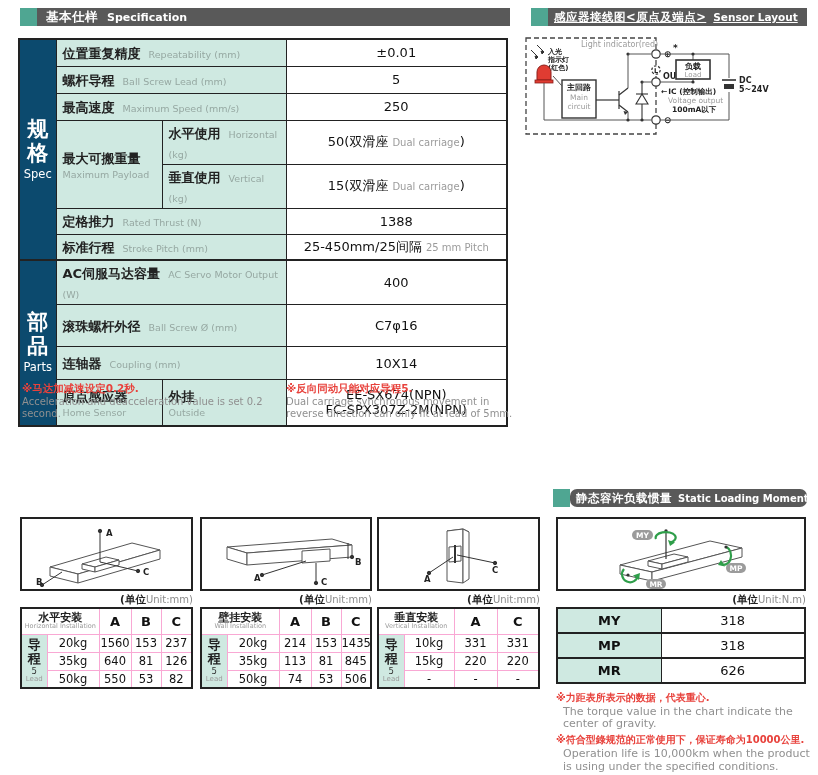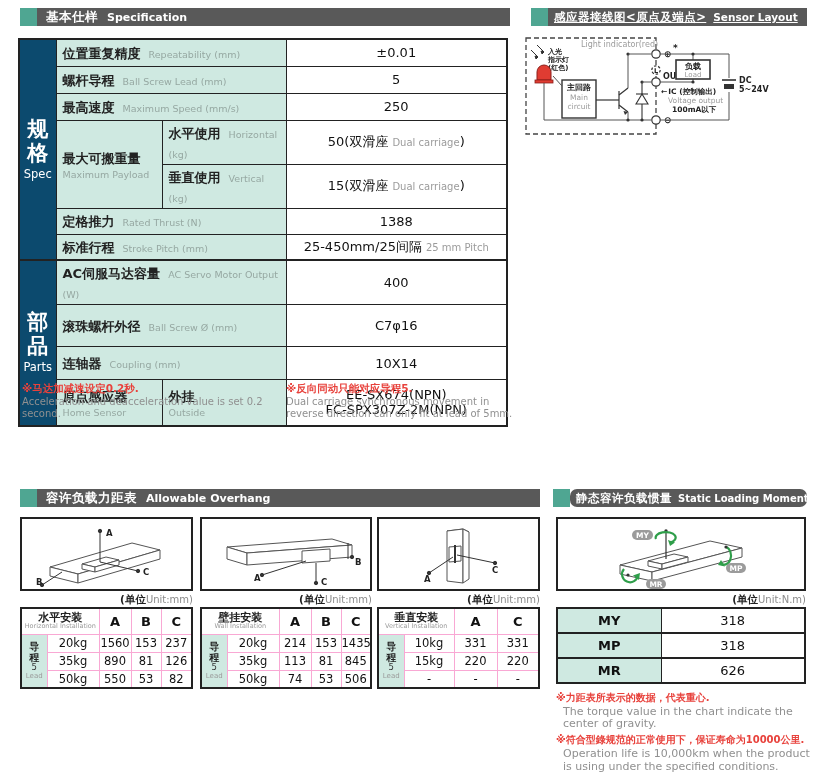"容许负载力距表" div.sec-header { html: <div> <div></div> <div> <span>容许负载力距表</span> <span>Allowable Overhang</span> </div> </div> -> none }
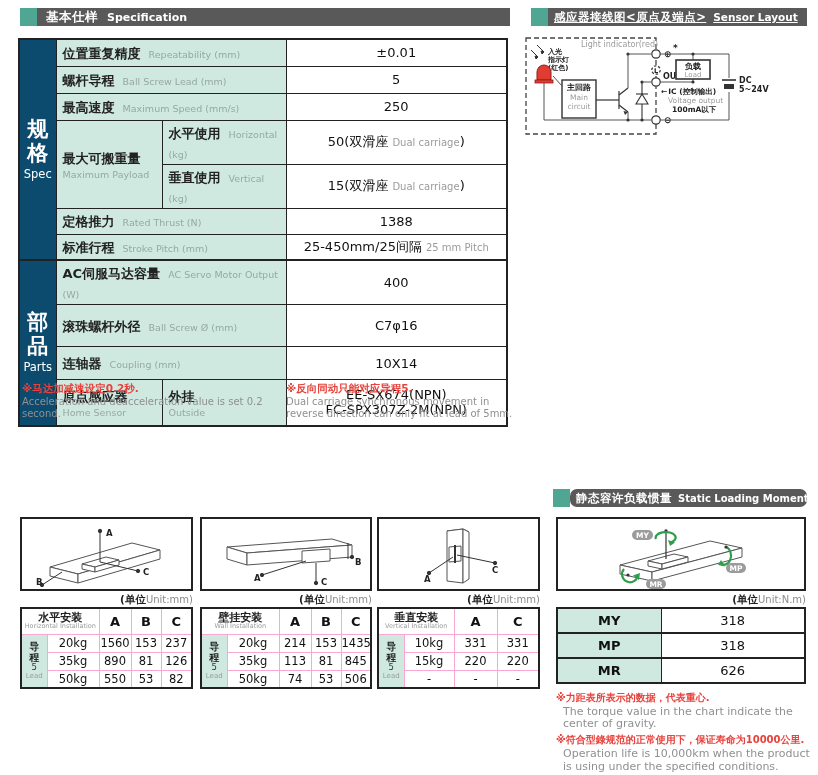"导程" .lead-zh { font-size: 10px -> 13px }
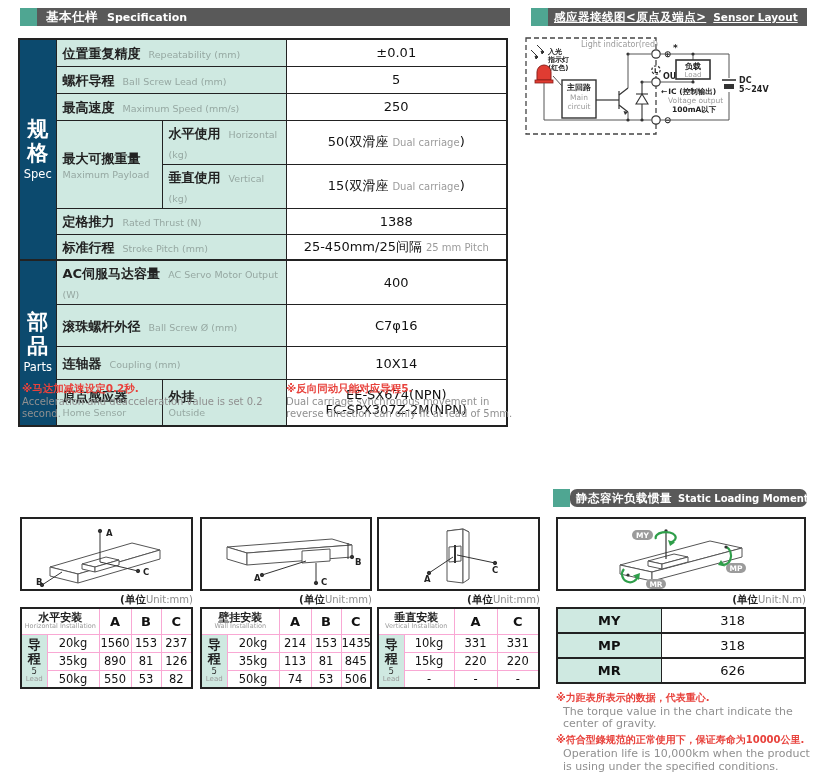"890" td { text: 890 -> 640 }
